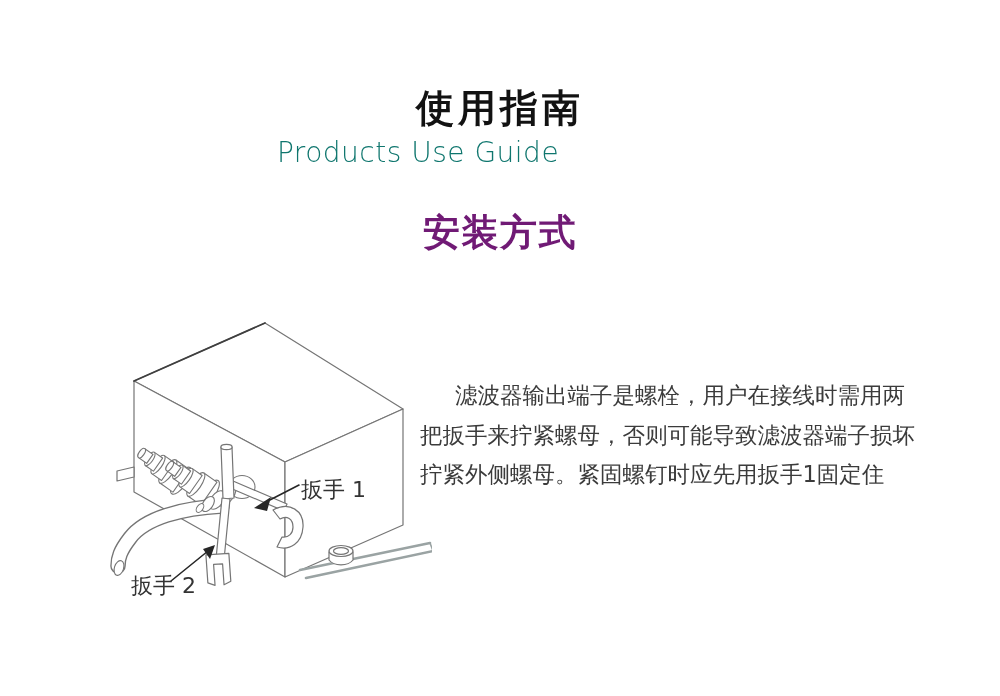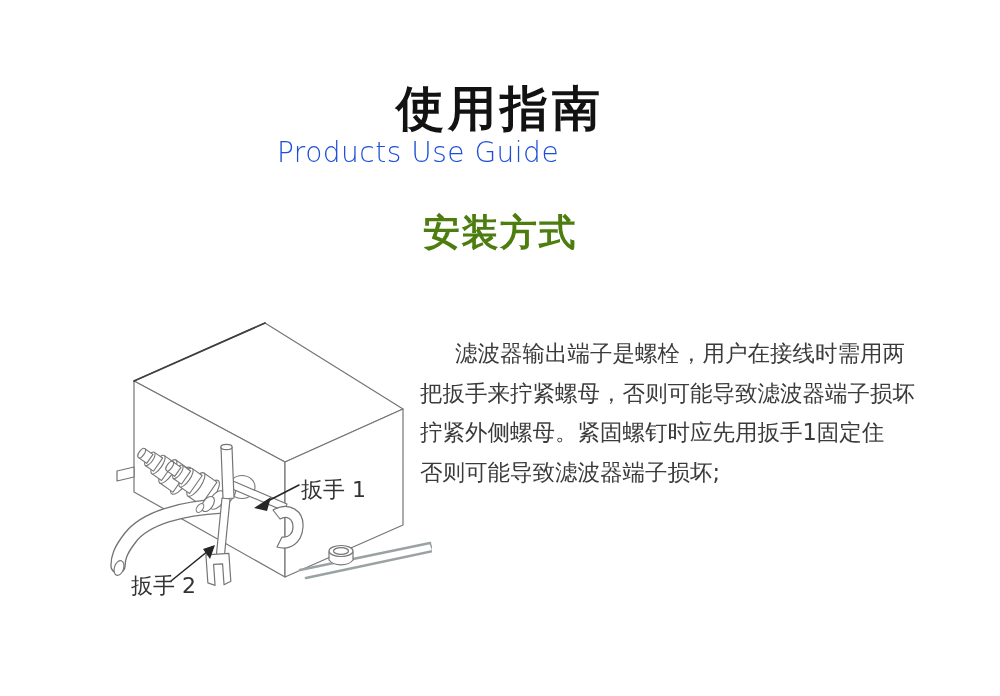"使用指南" .page-title { font-size: 48px -> 38px }
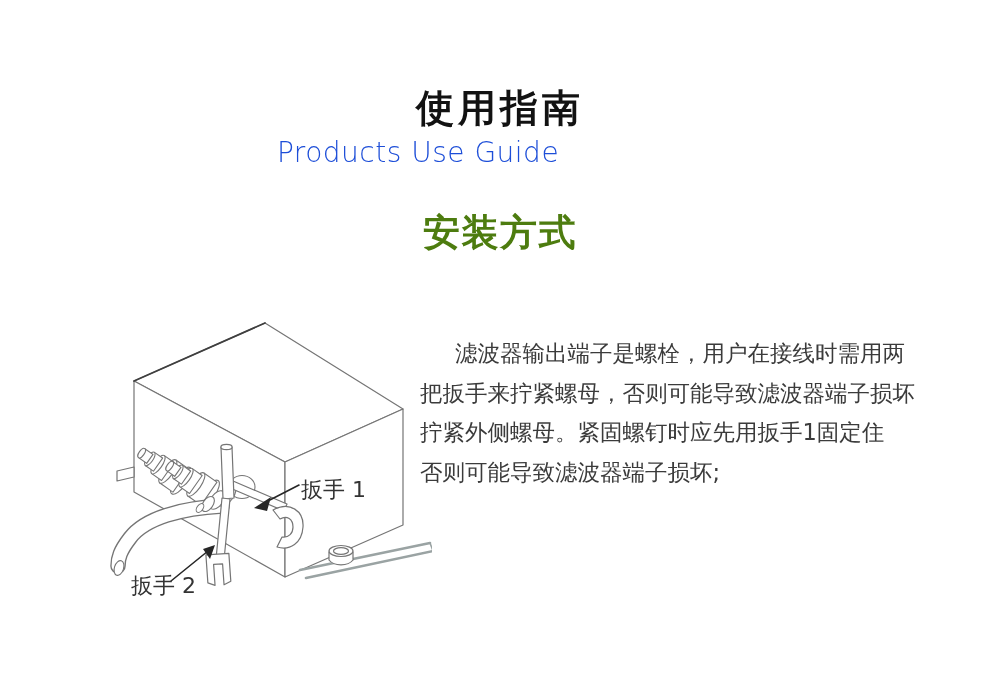"Products Use Guide" .page-subtitle { color: #1d4ed8 -> #0f766e }
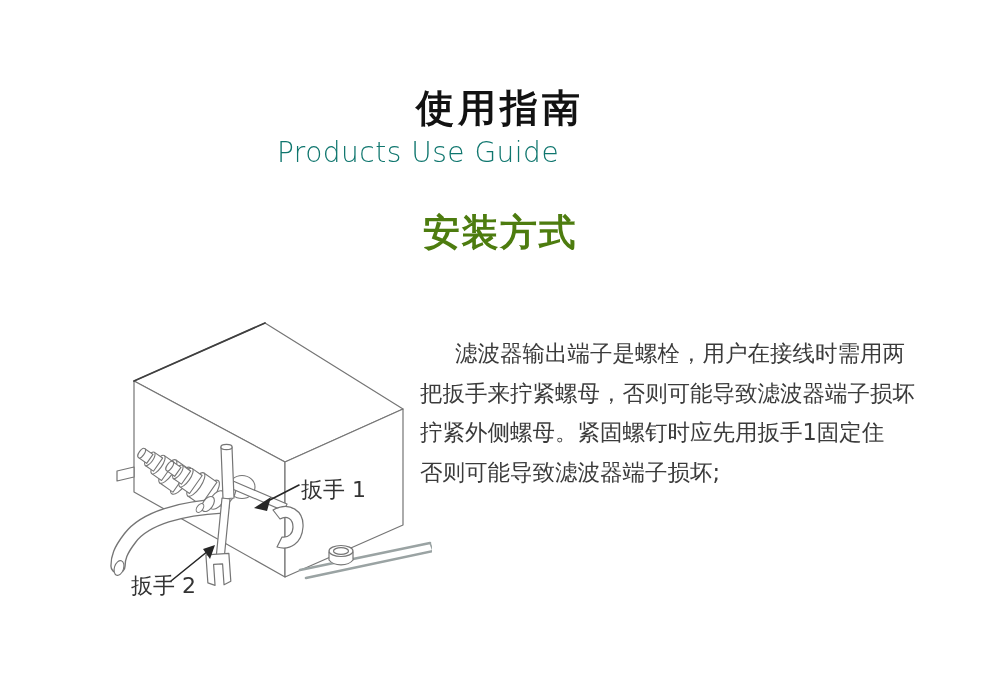"安装方式" .section-heading { color: #4d7c0f -> #701a75 }
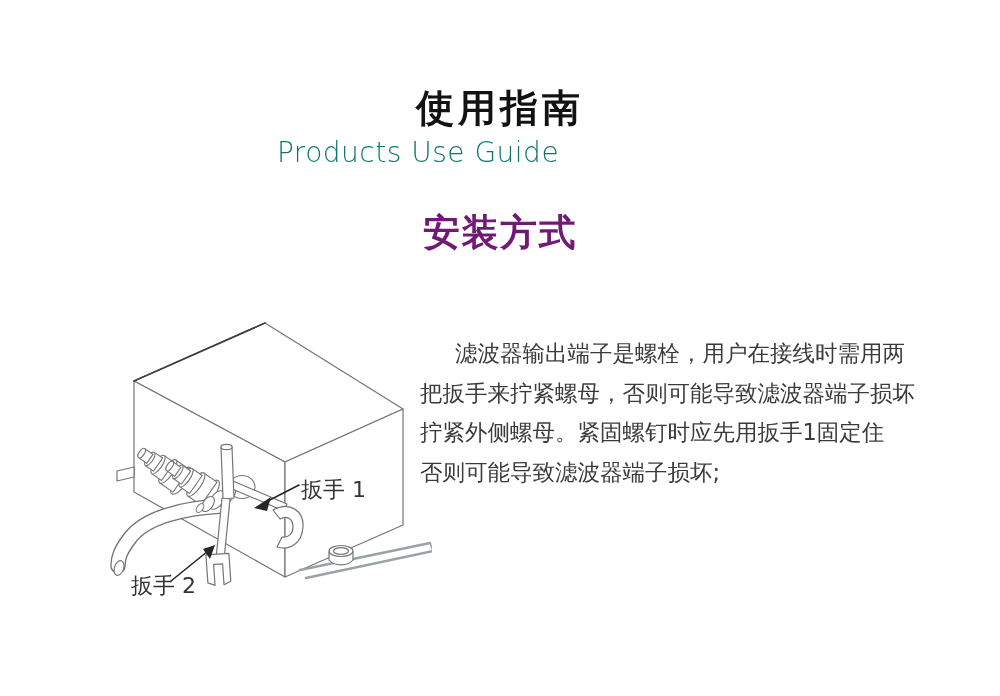"滤波器输出端子是螺栓，用户在接线时需用两" .para-line:first-child { margin-top: none -> 42px }
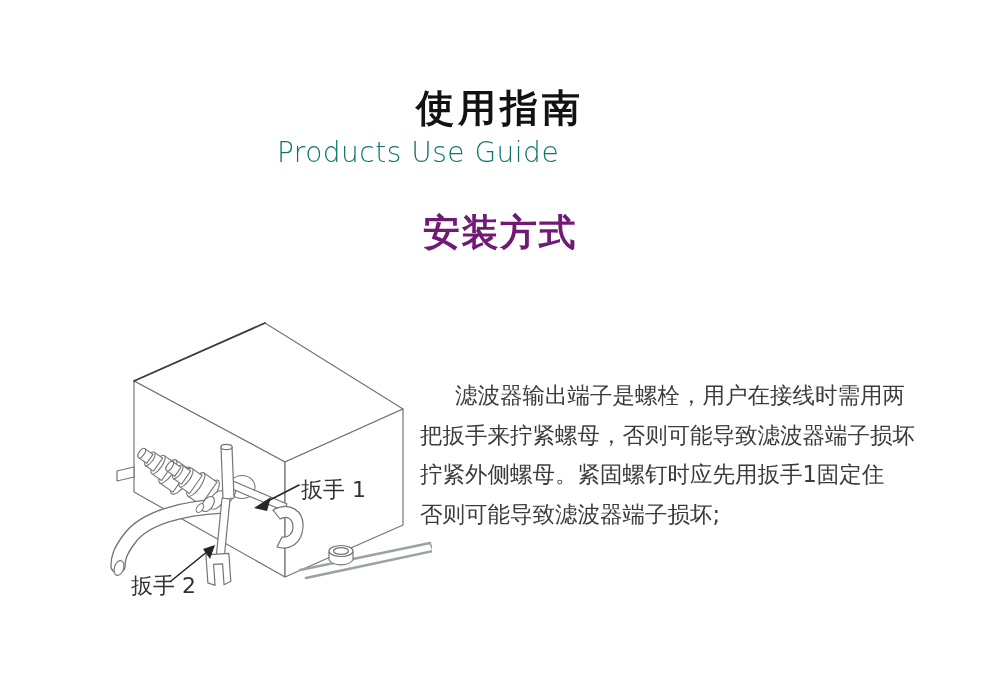"否则可能导致滤波器端子损坏;" div.para-line { html: <div>否则可能导致滤波器端子损坏;</div> -> none }
